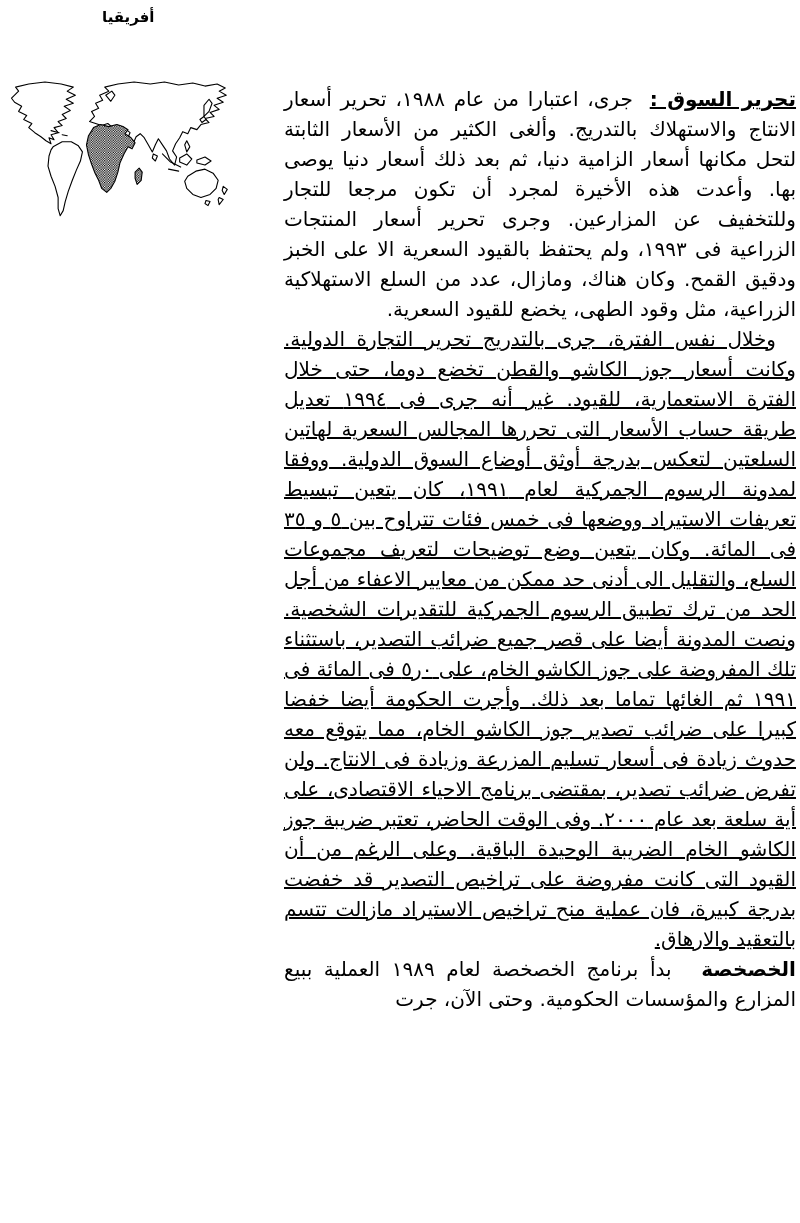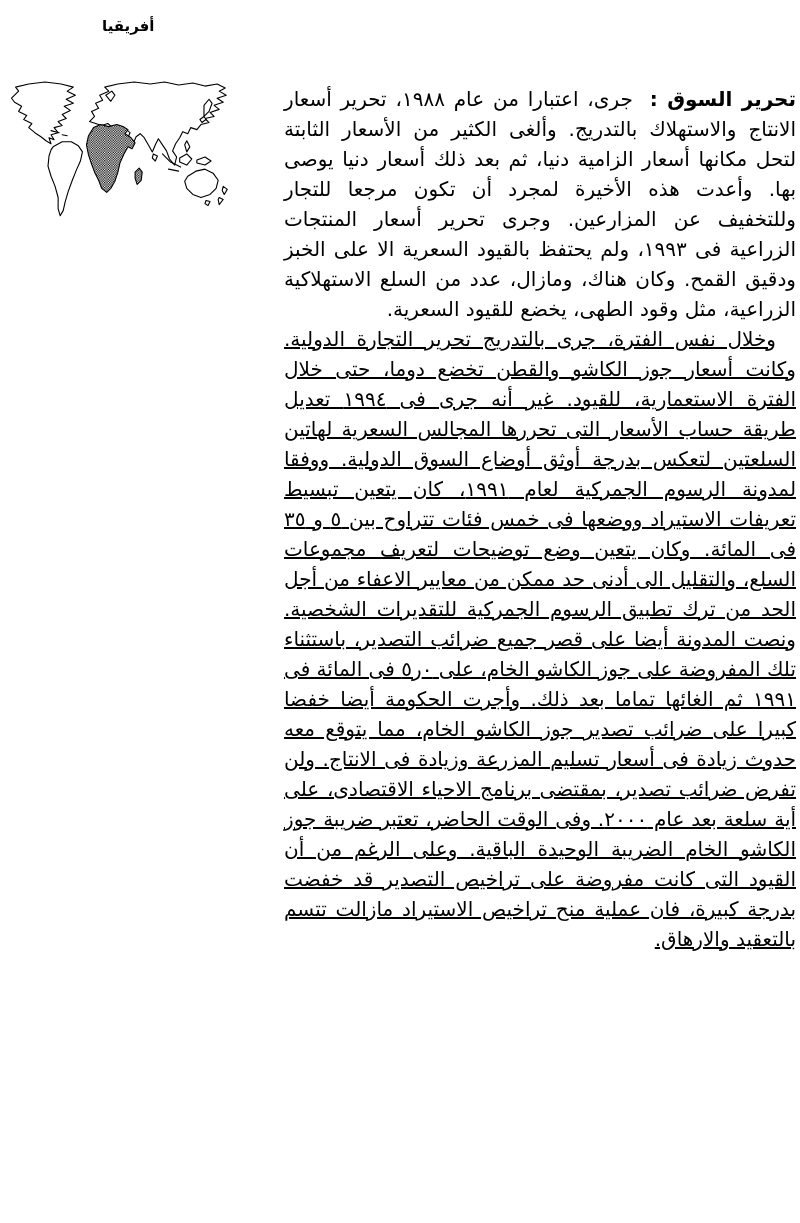"أفريقيا" .region-title { top: 17px -> 8px }
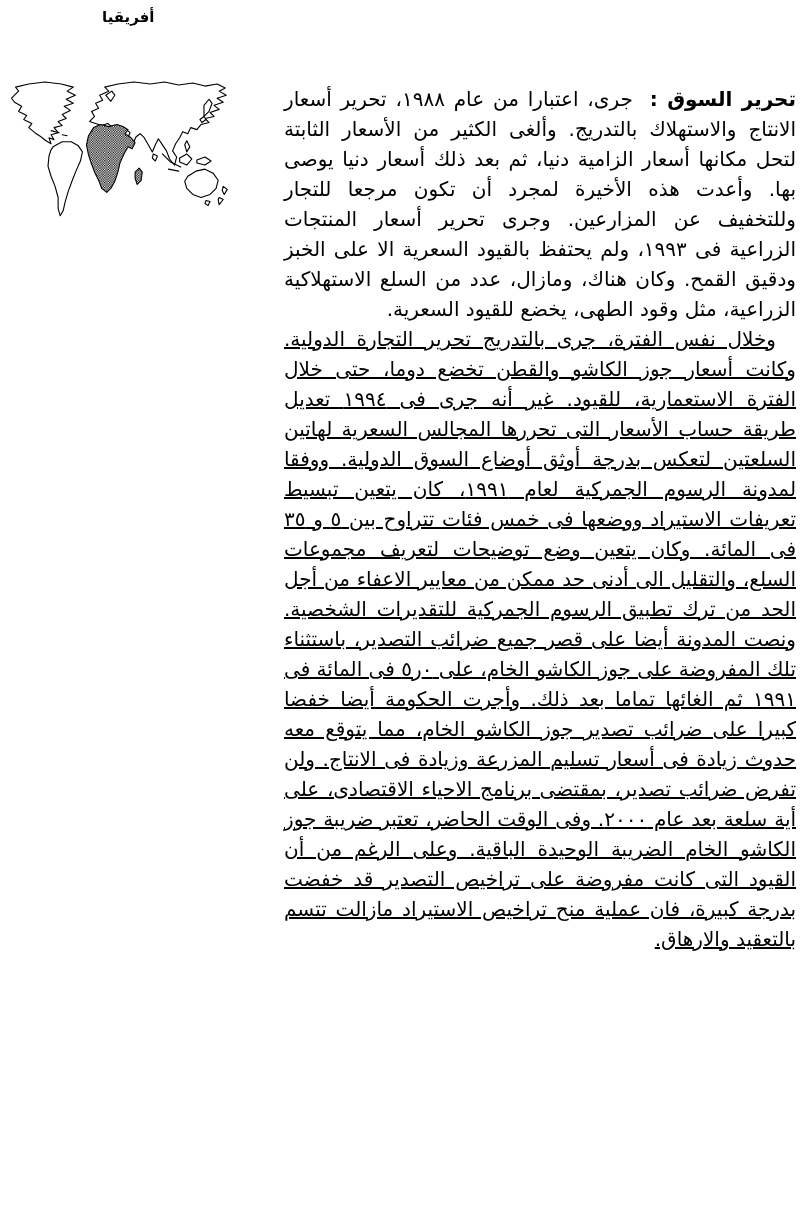"تحرير السوق :" .gap-small { text-decoration: none -> underline }
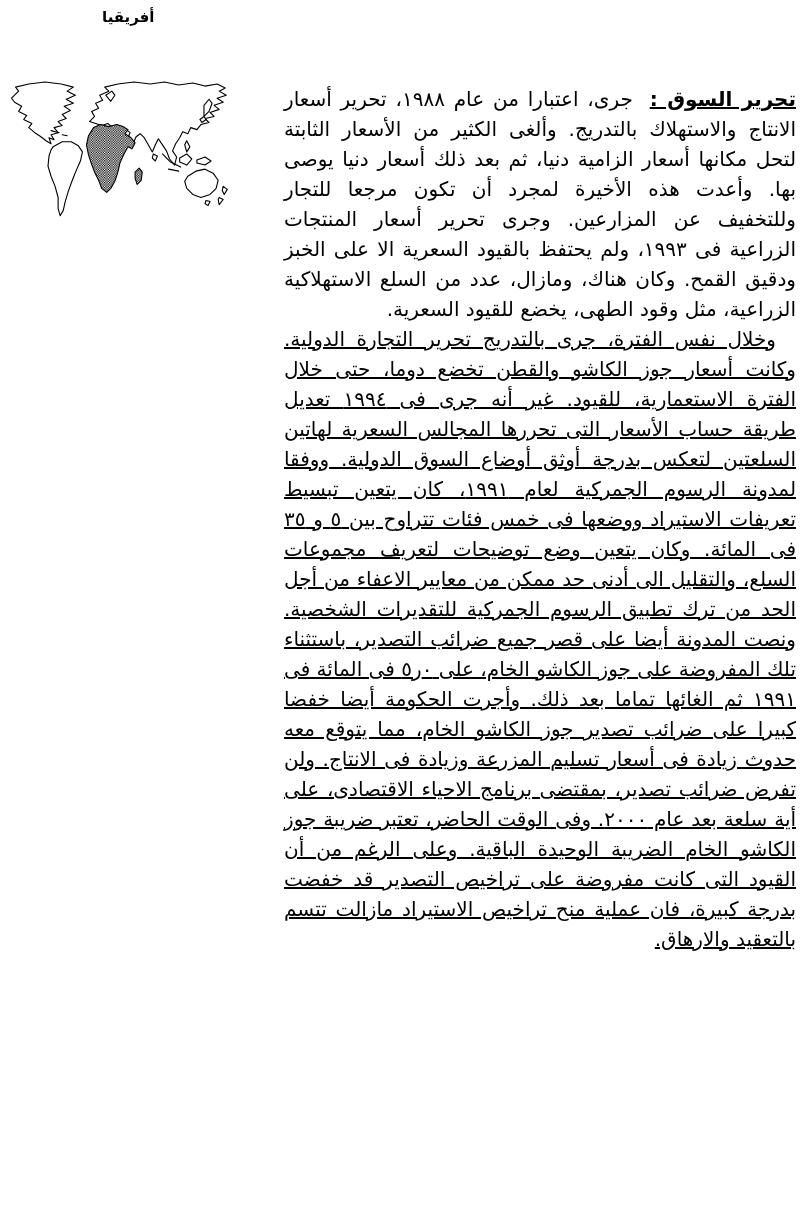"الخصخصة بدأ برنامج الخصخصة لعام" p.para-privatization { html: none -> <p> <b>الخصخصة</b> <span>بدأ برنامج الخصخصة لعام ١٩٨٩ العملية ببيع المزارع والمؤسسات الحكومية. وحتى الآن، جرت</span> </p> }
